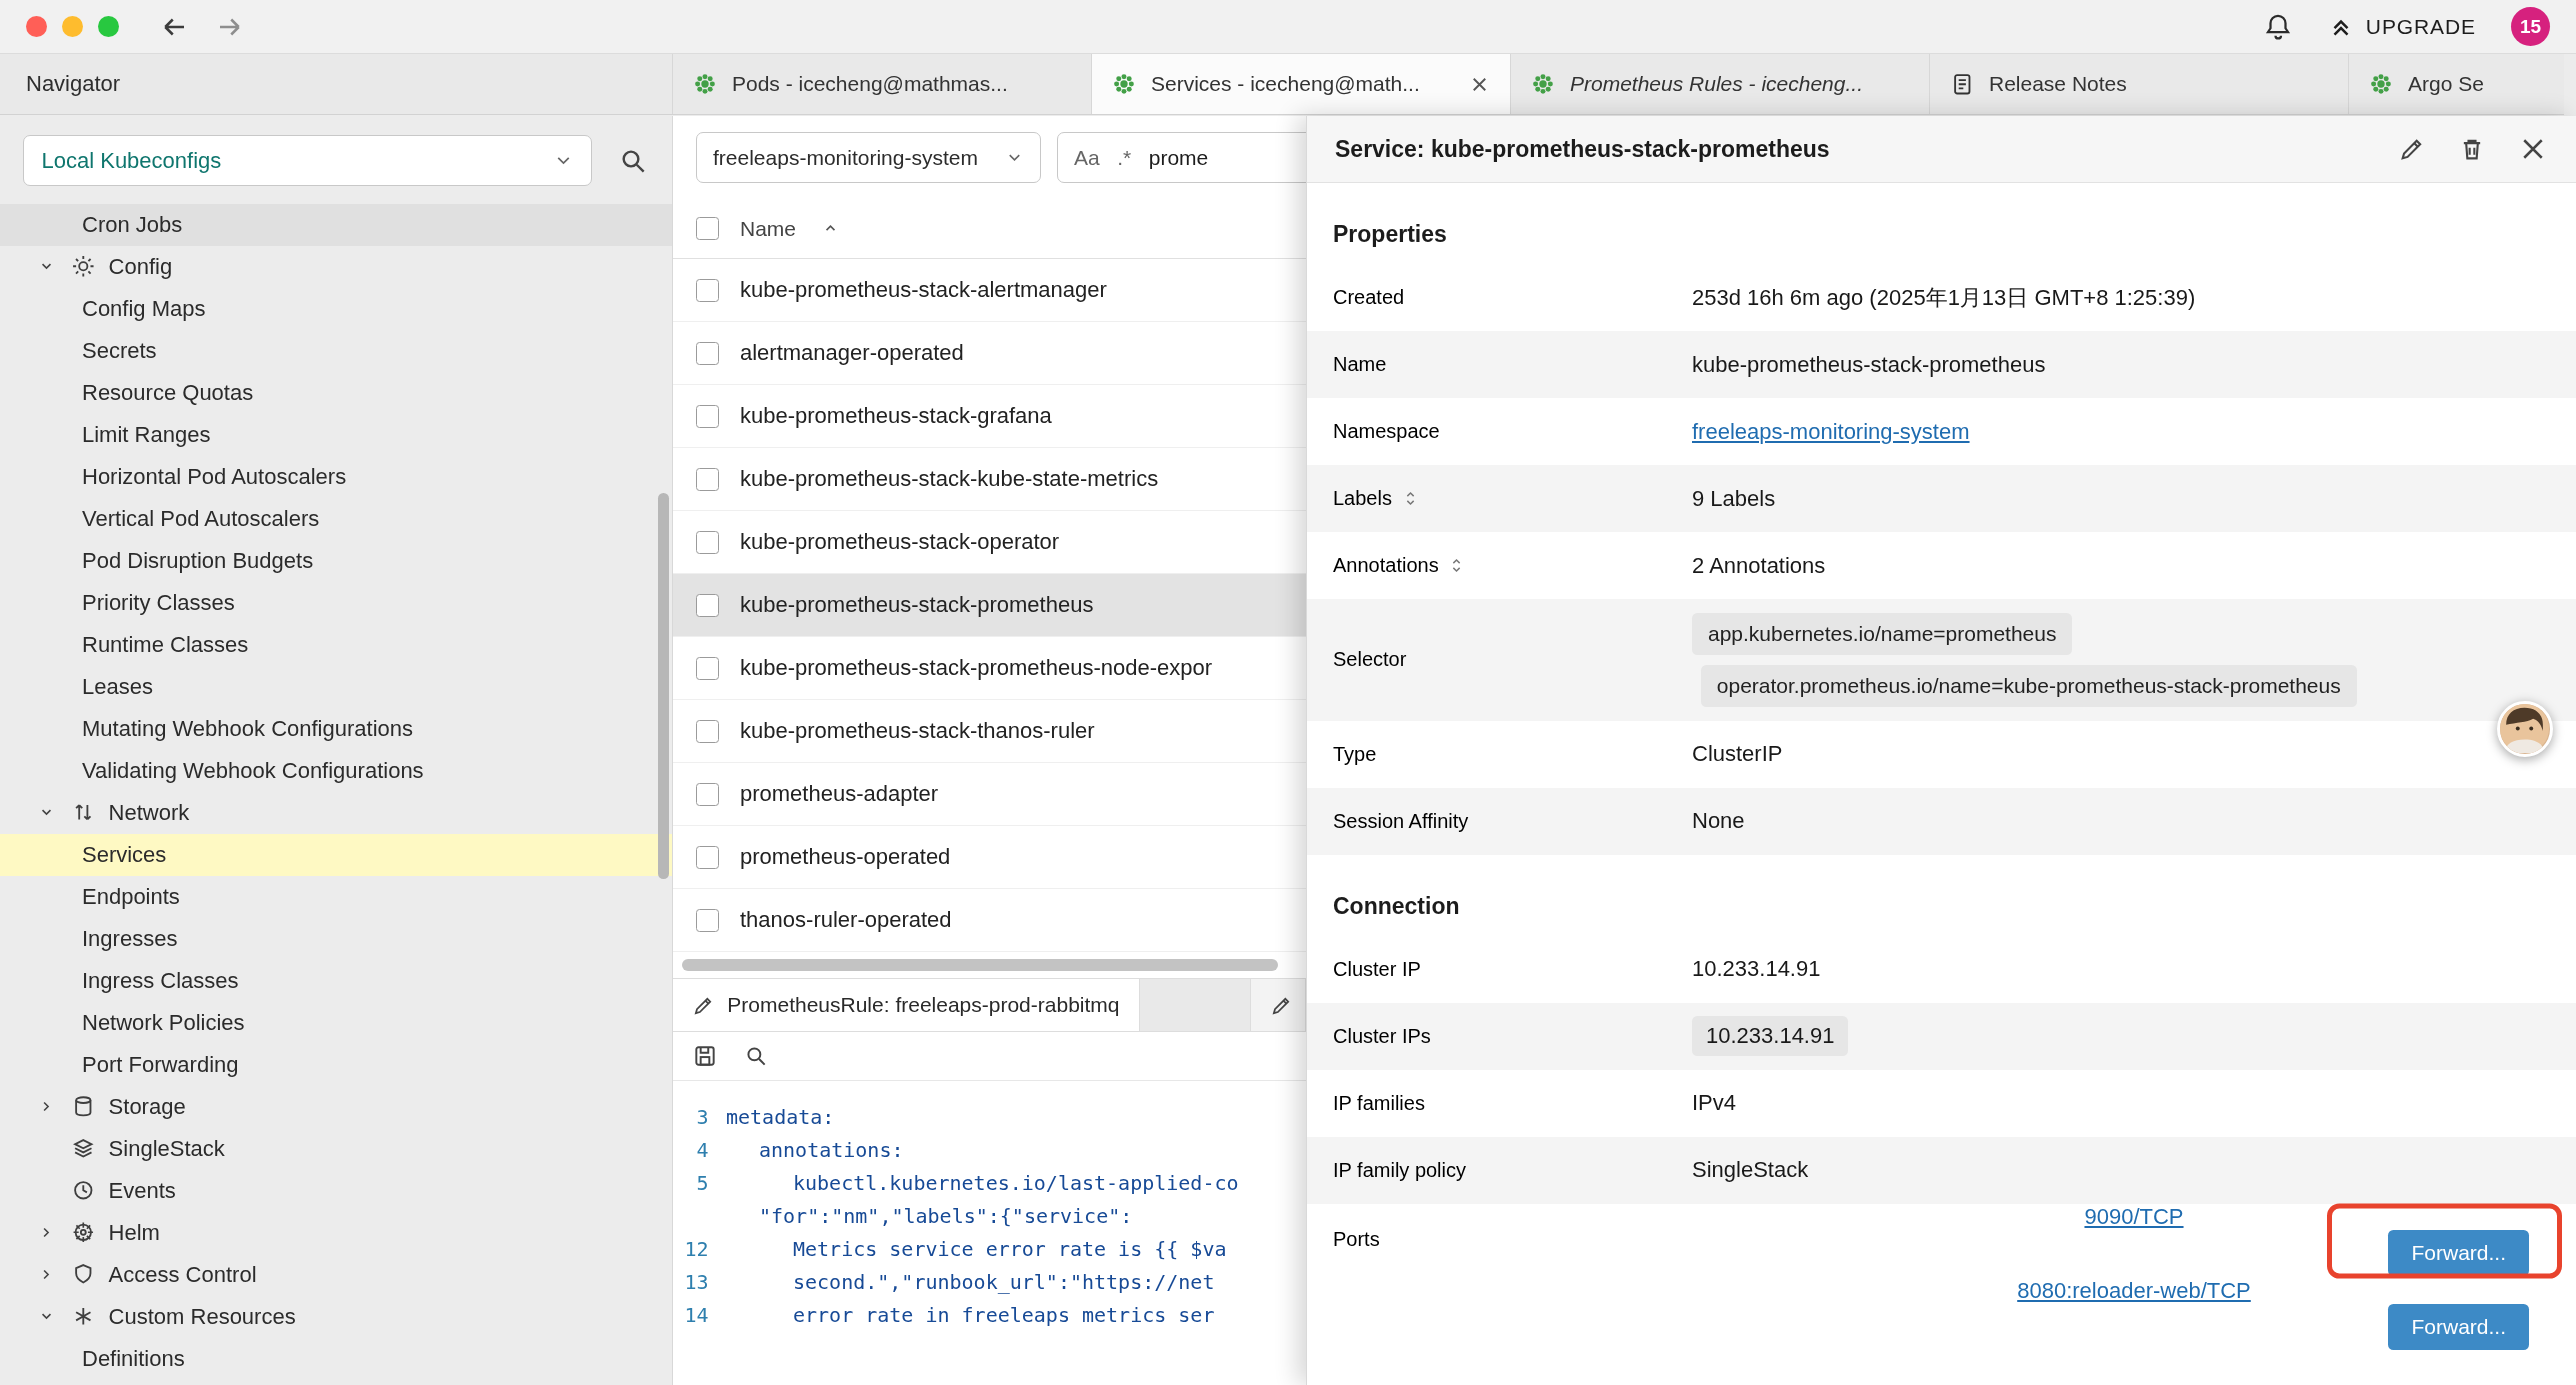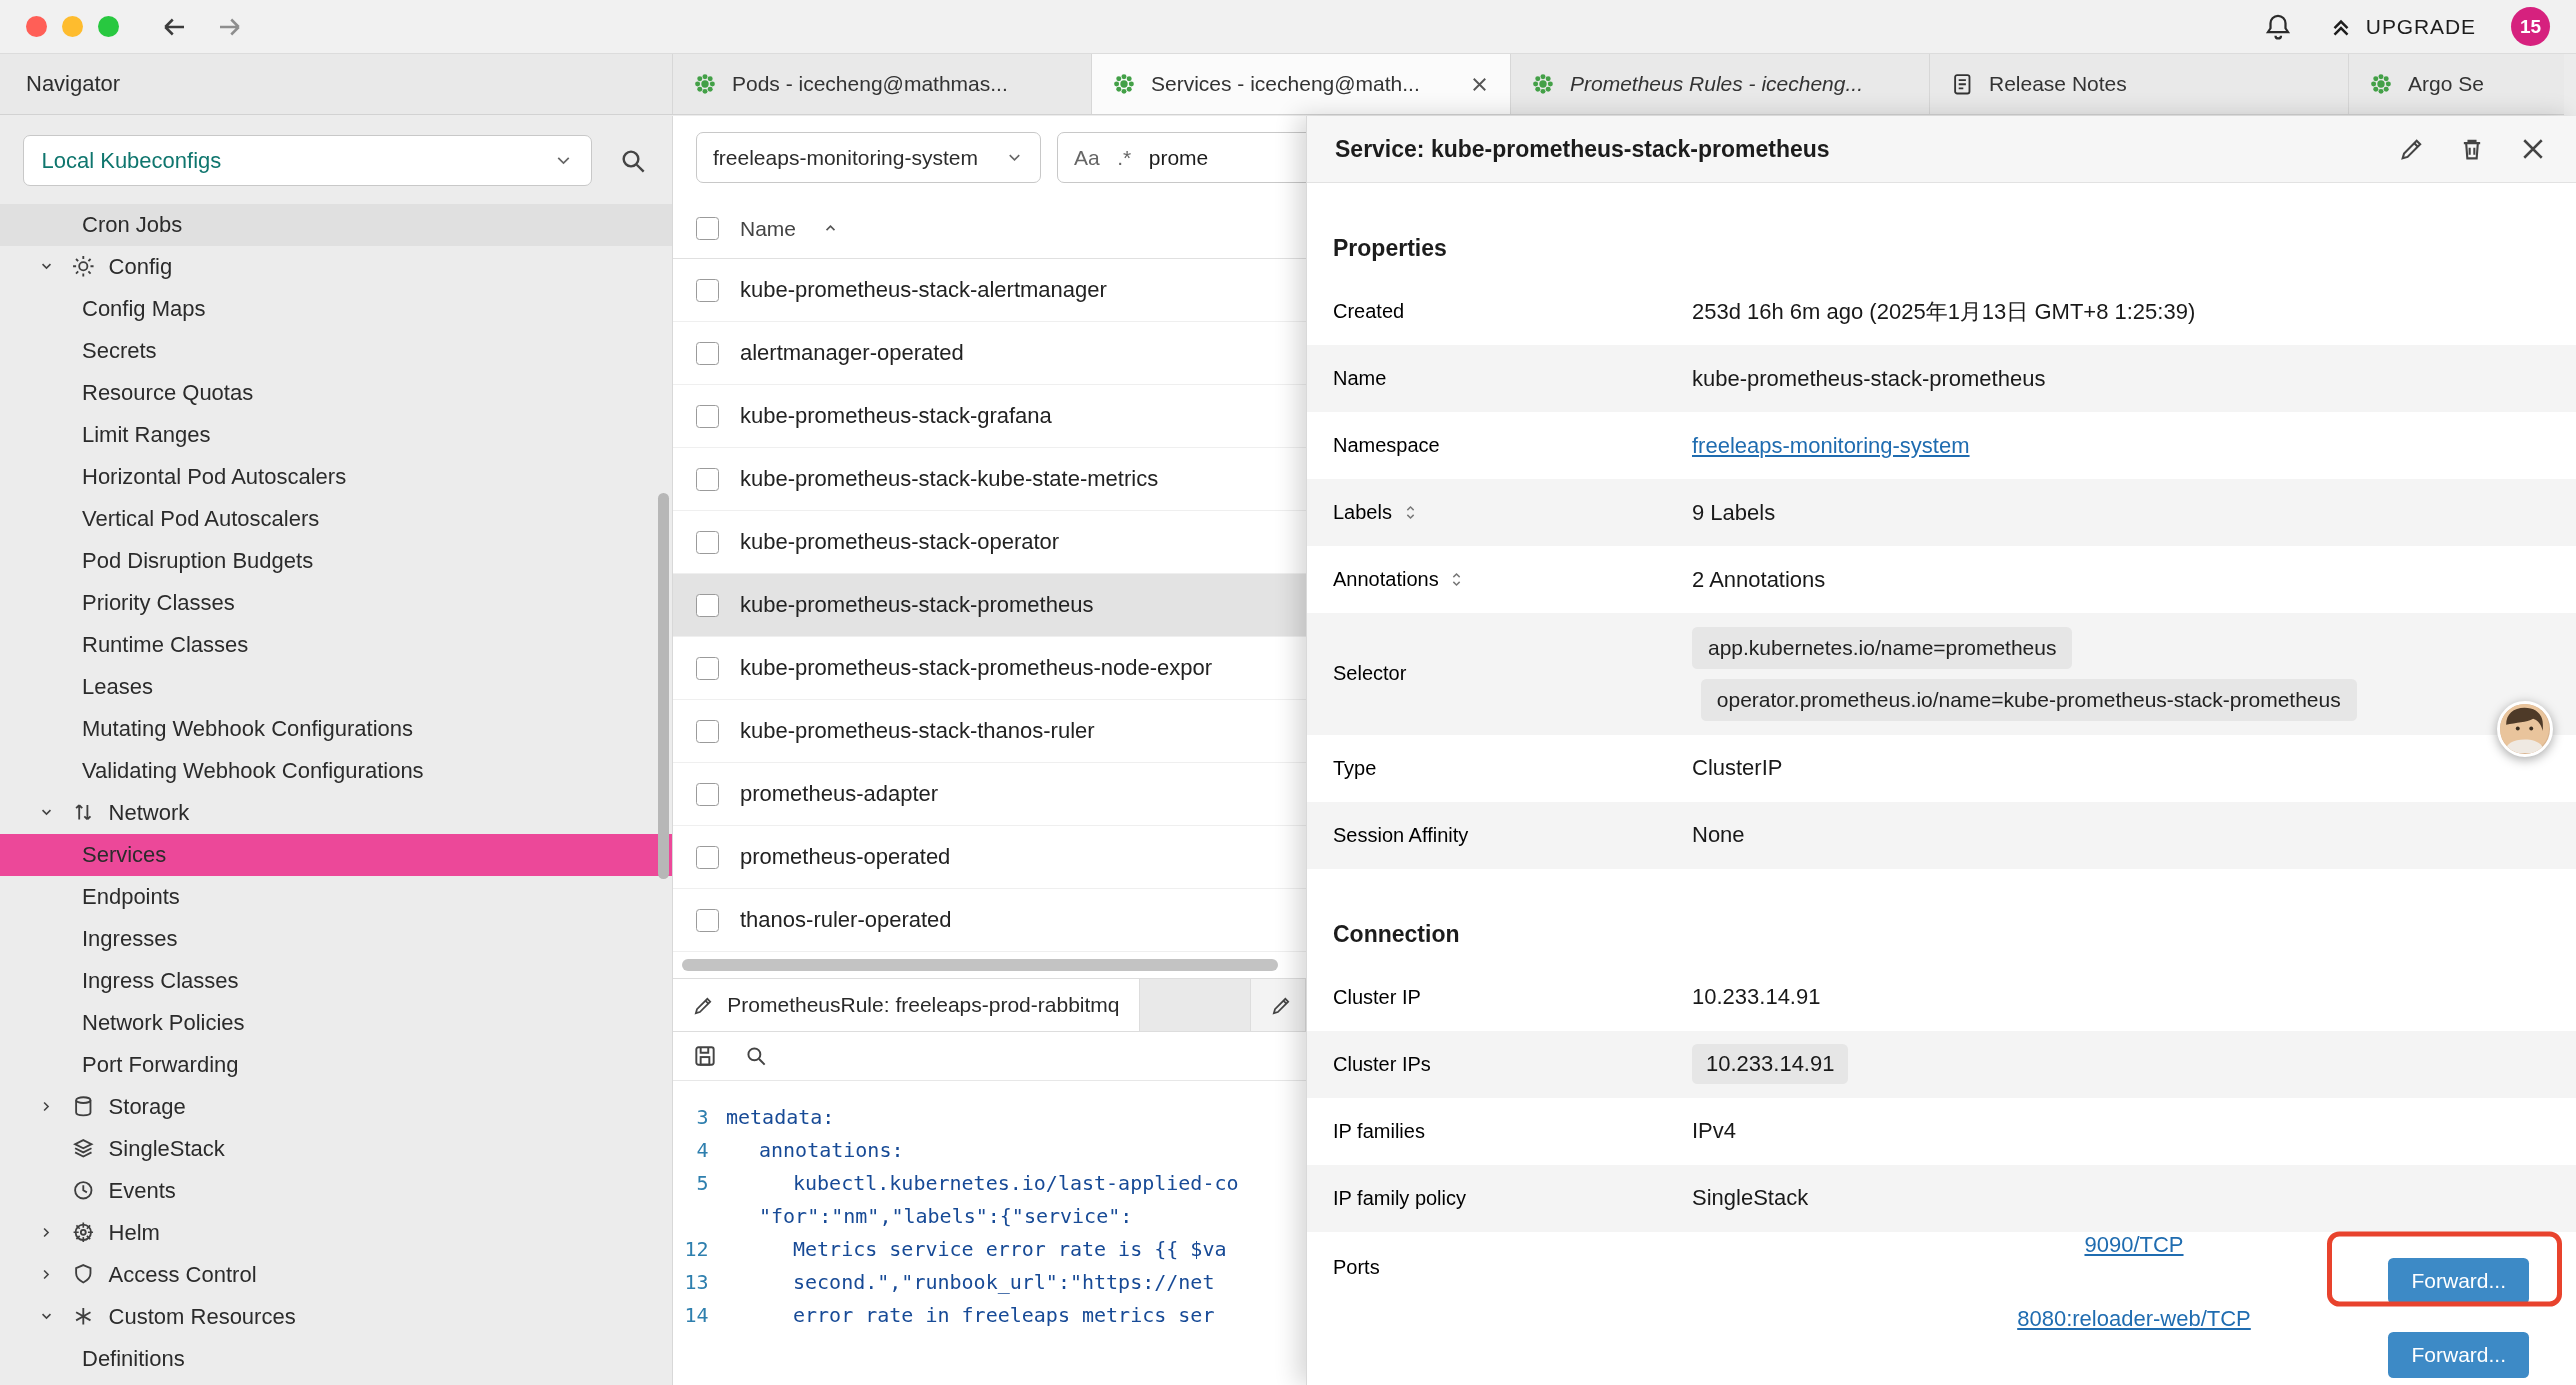"Properties" .d-sec-title { margin: 52px 0 16px 26px -> 38px 0 16px 26px }
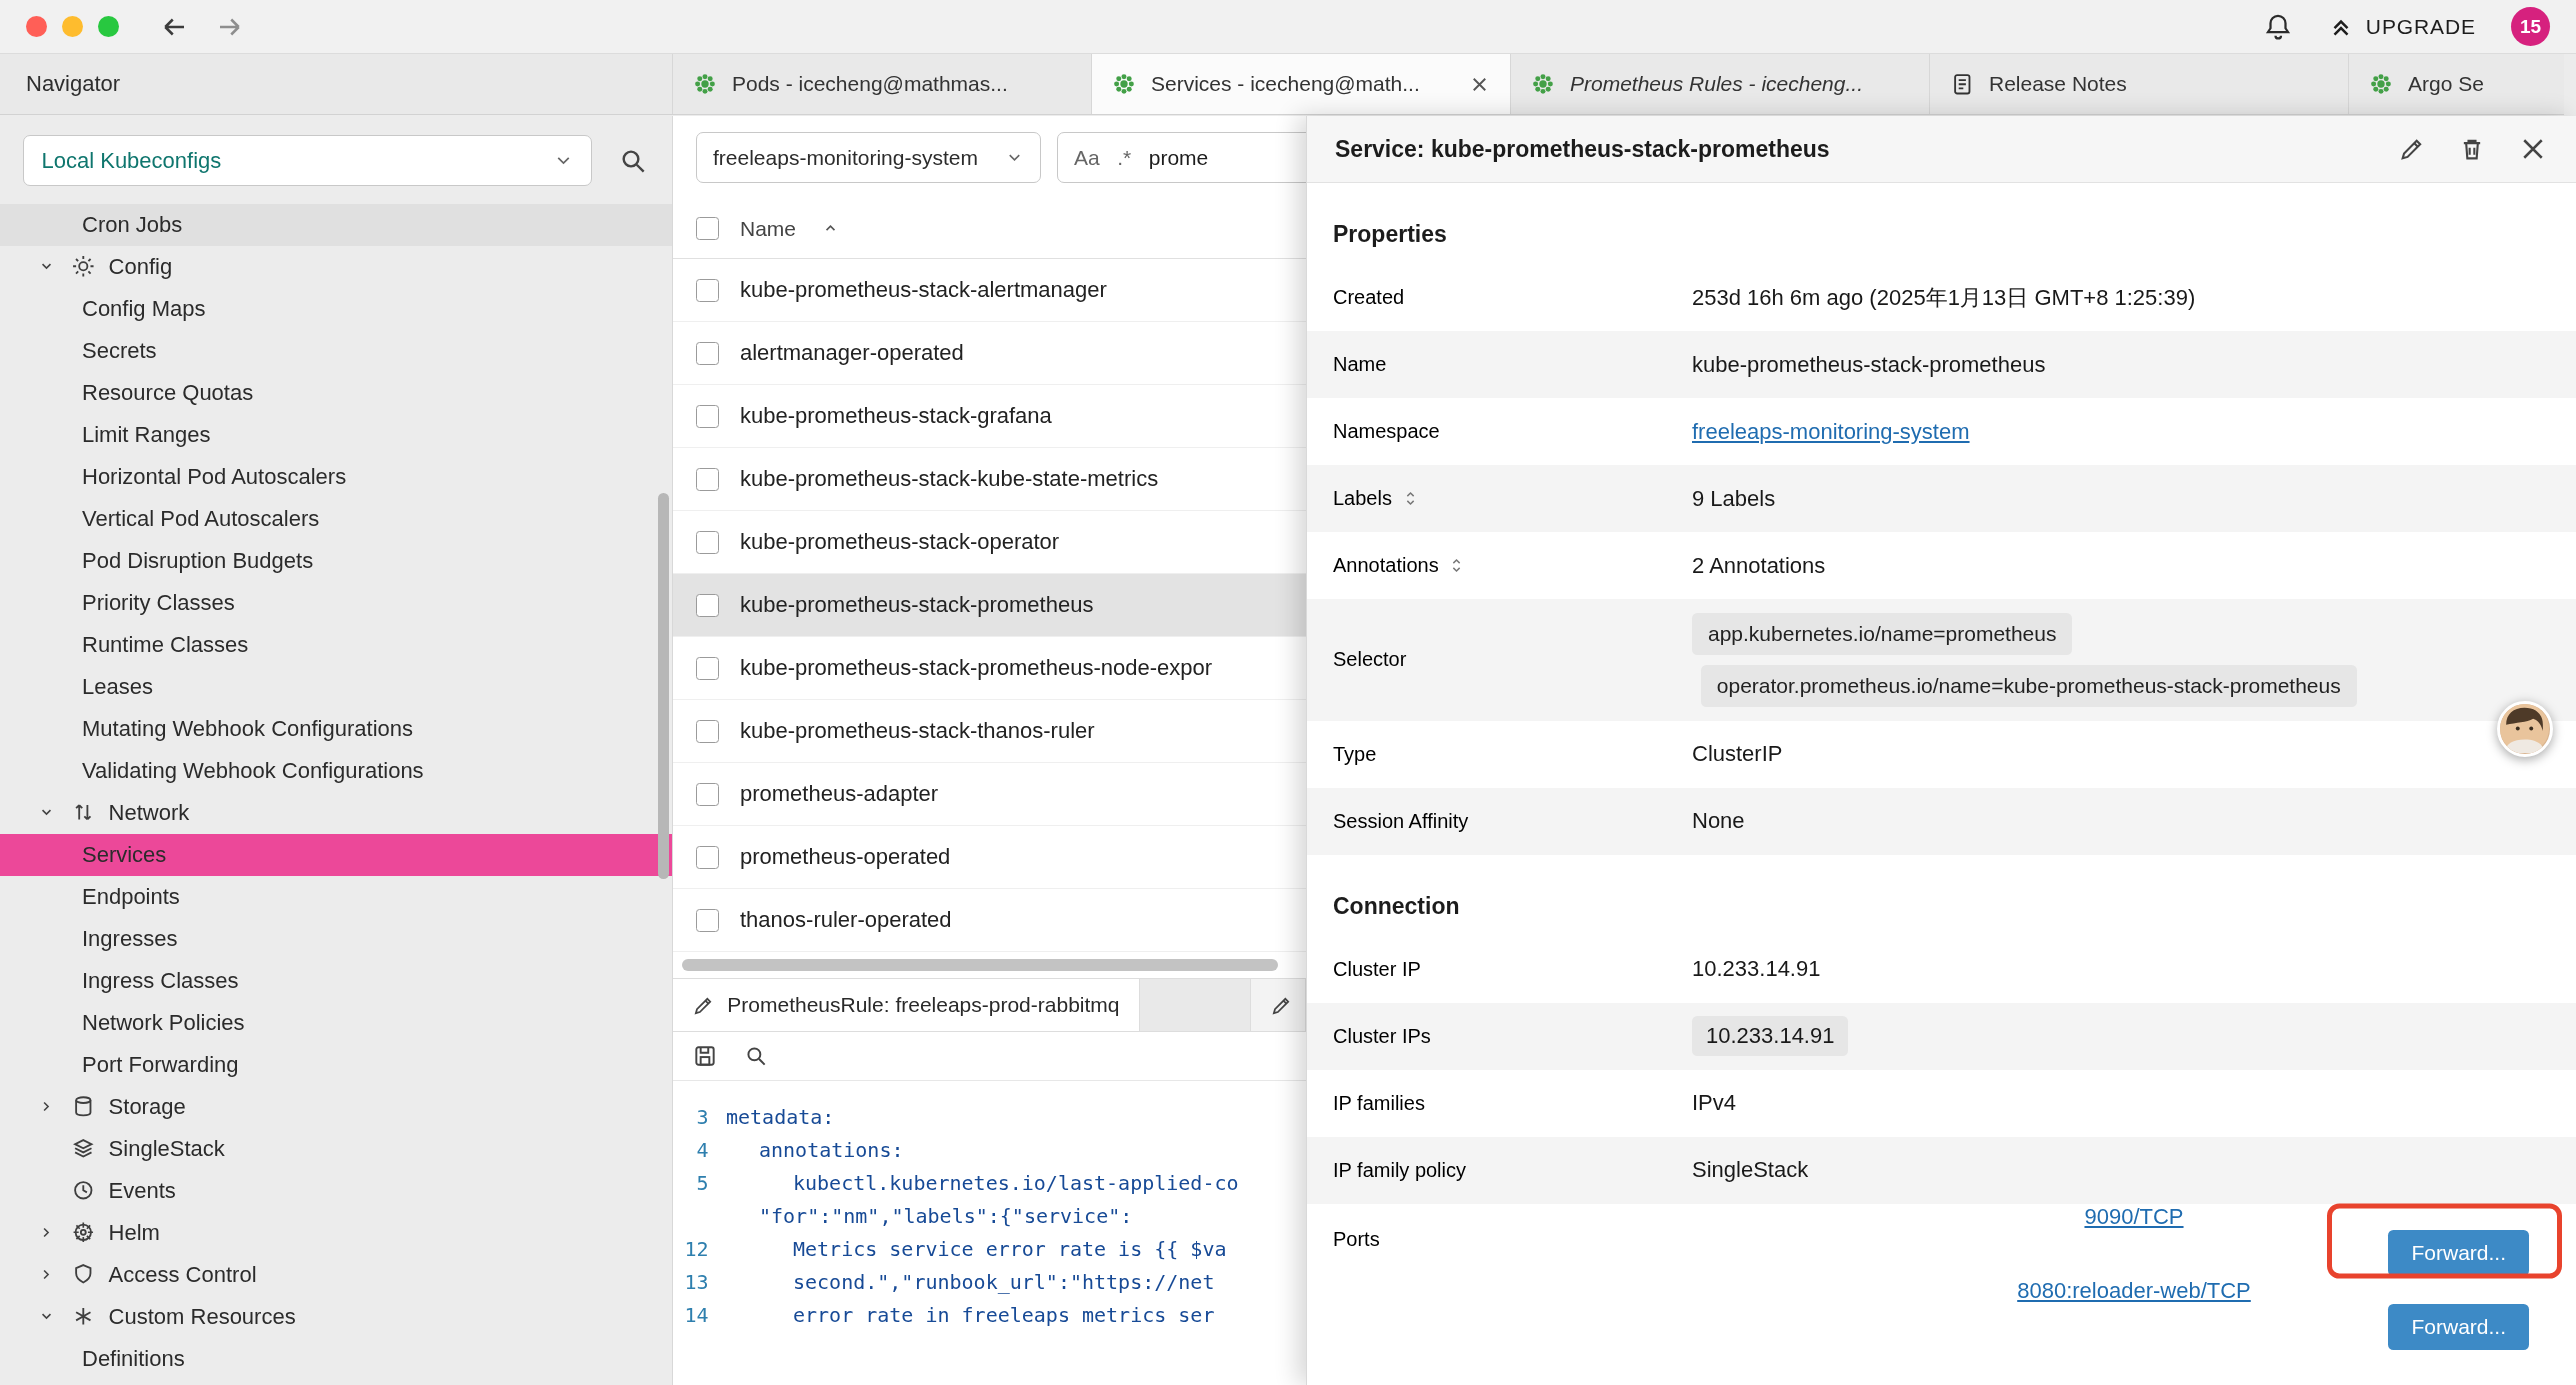"Services" .titem.selected { background: #ec4899 -> #fef9c3 }
